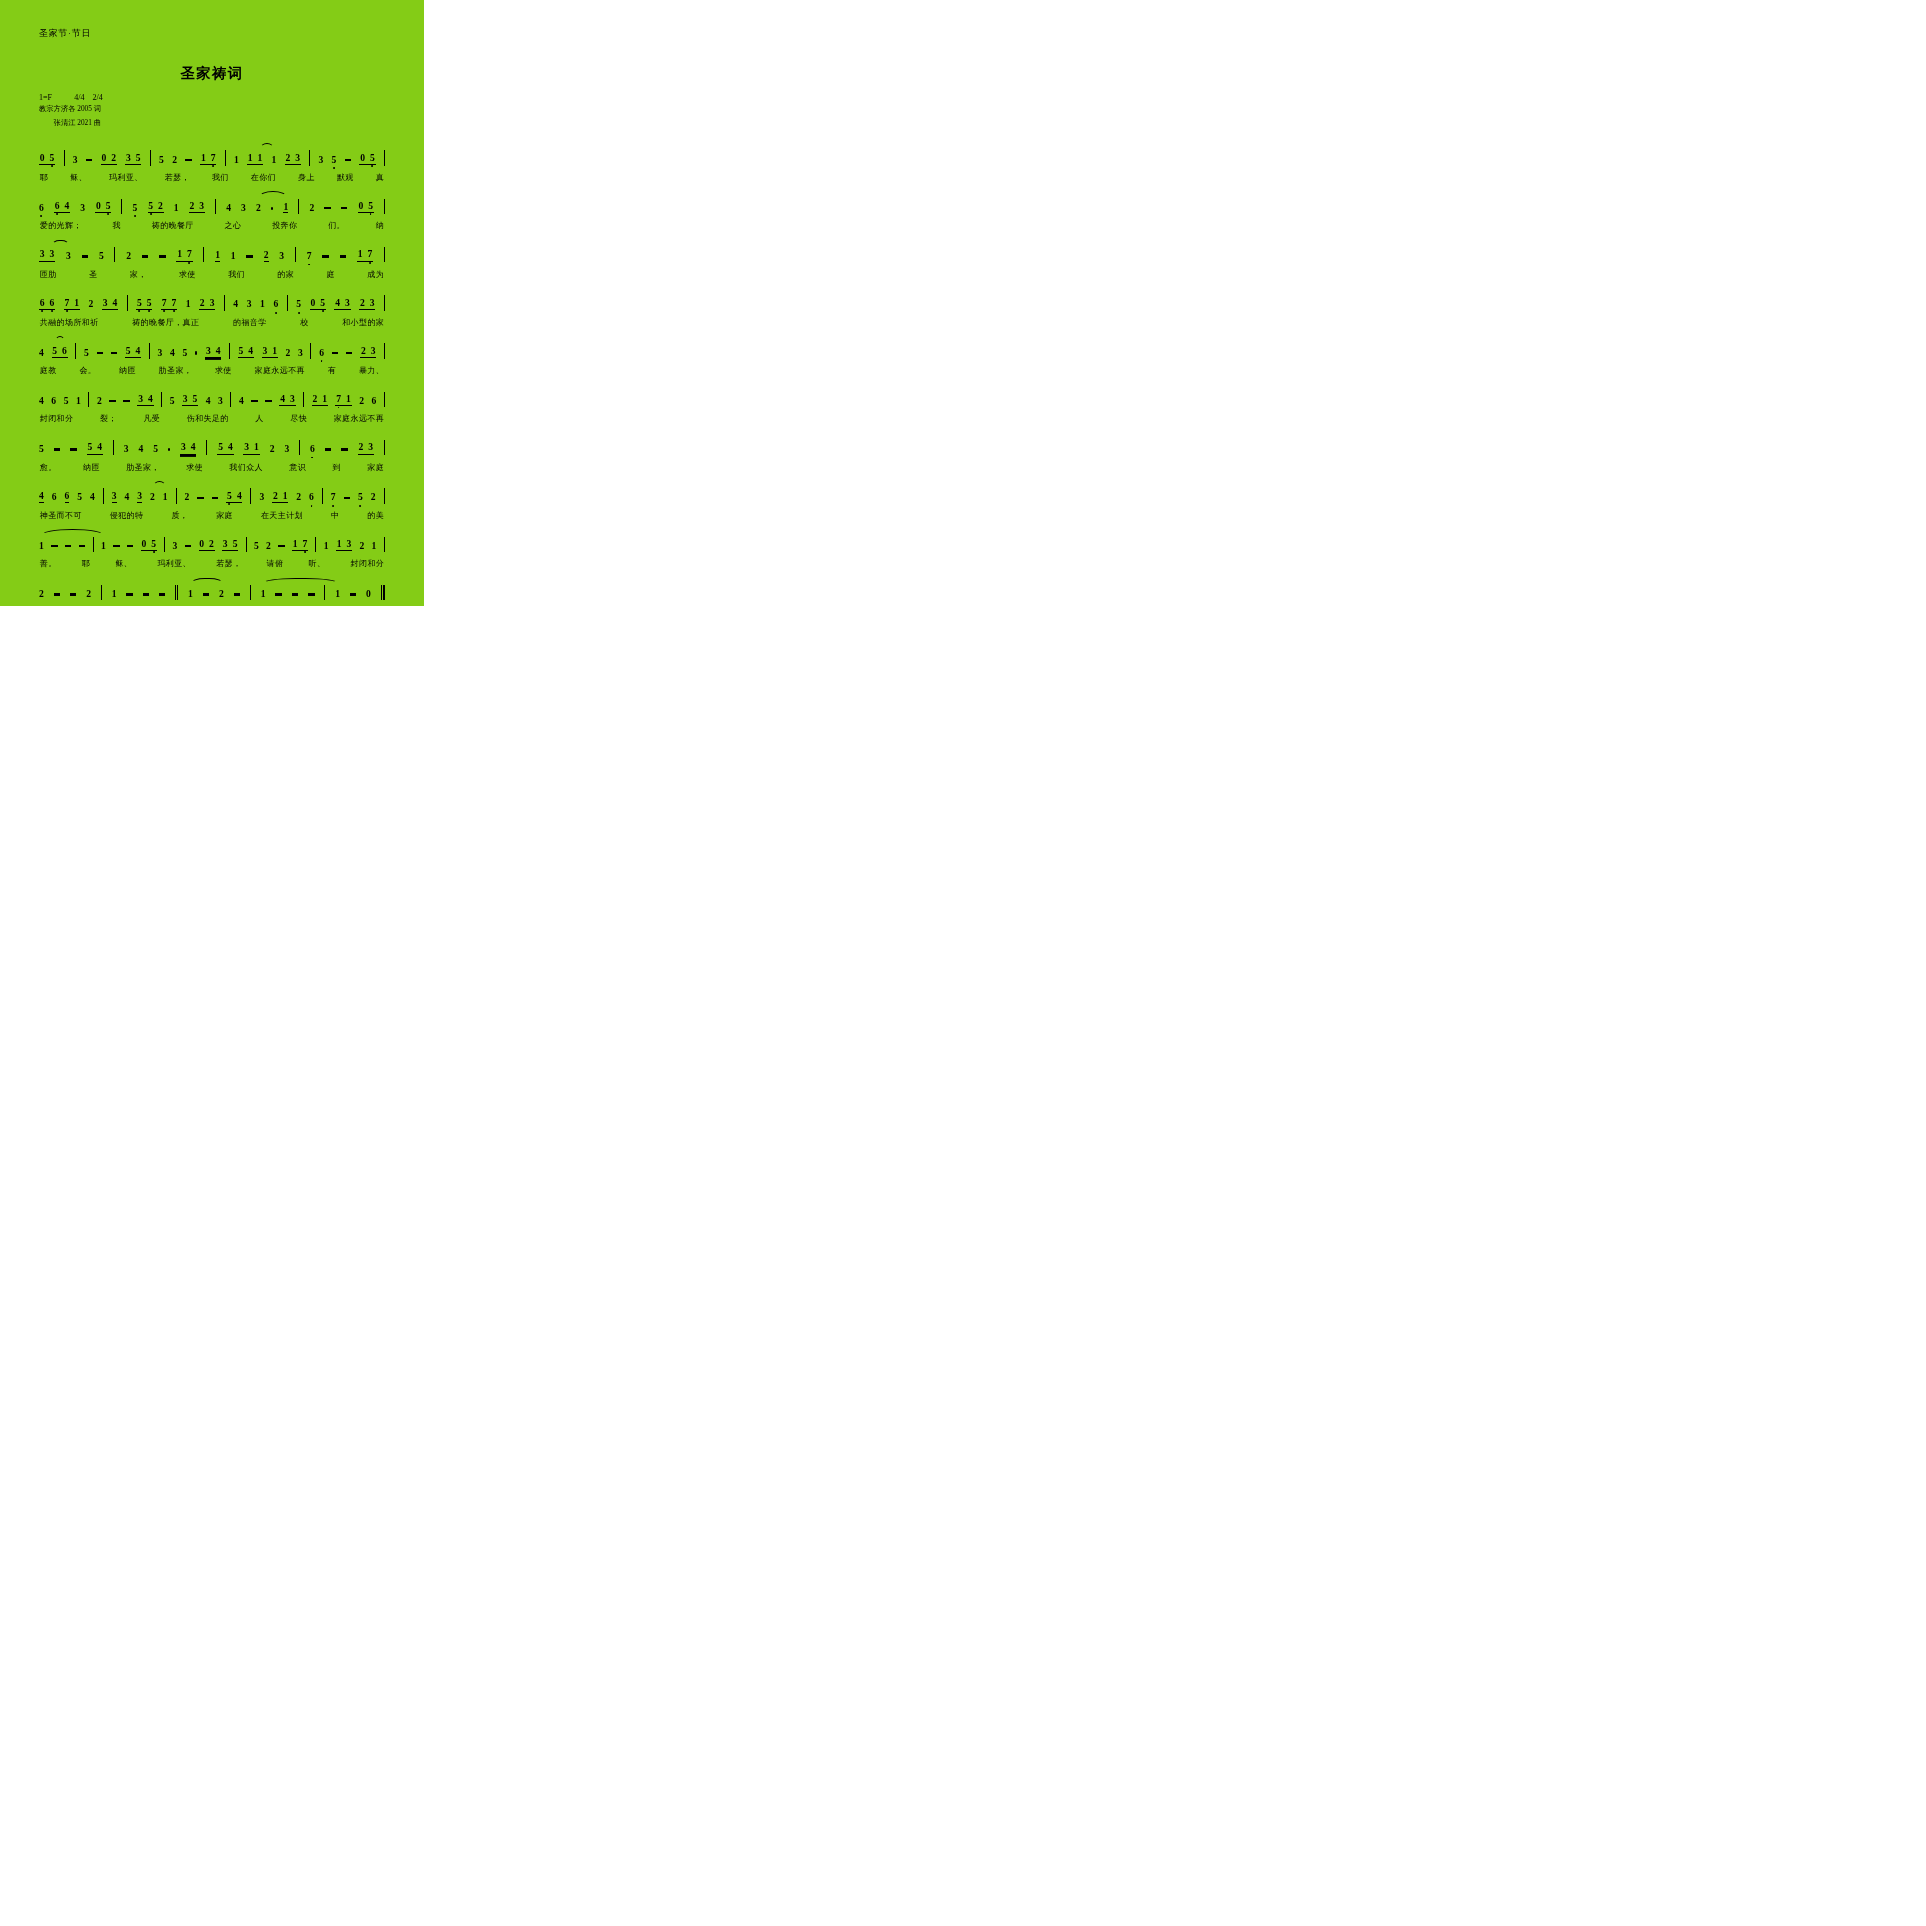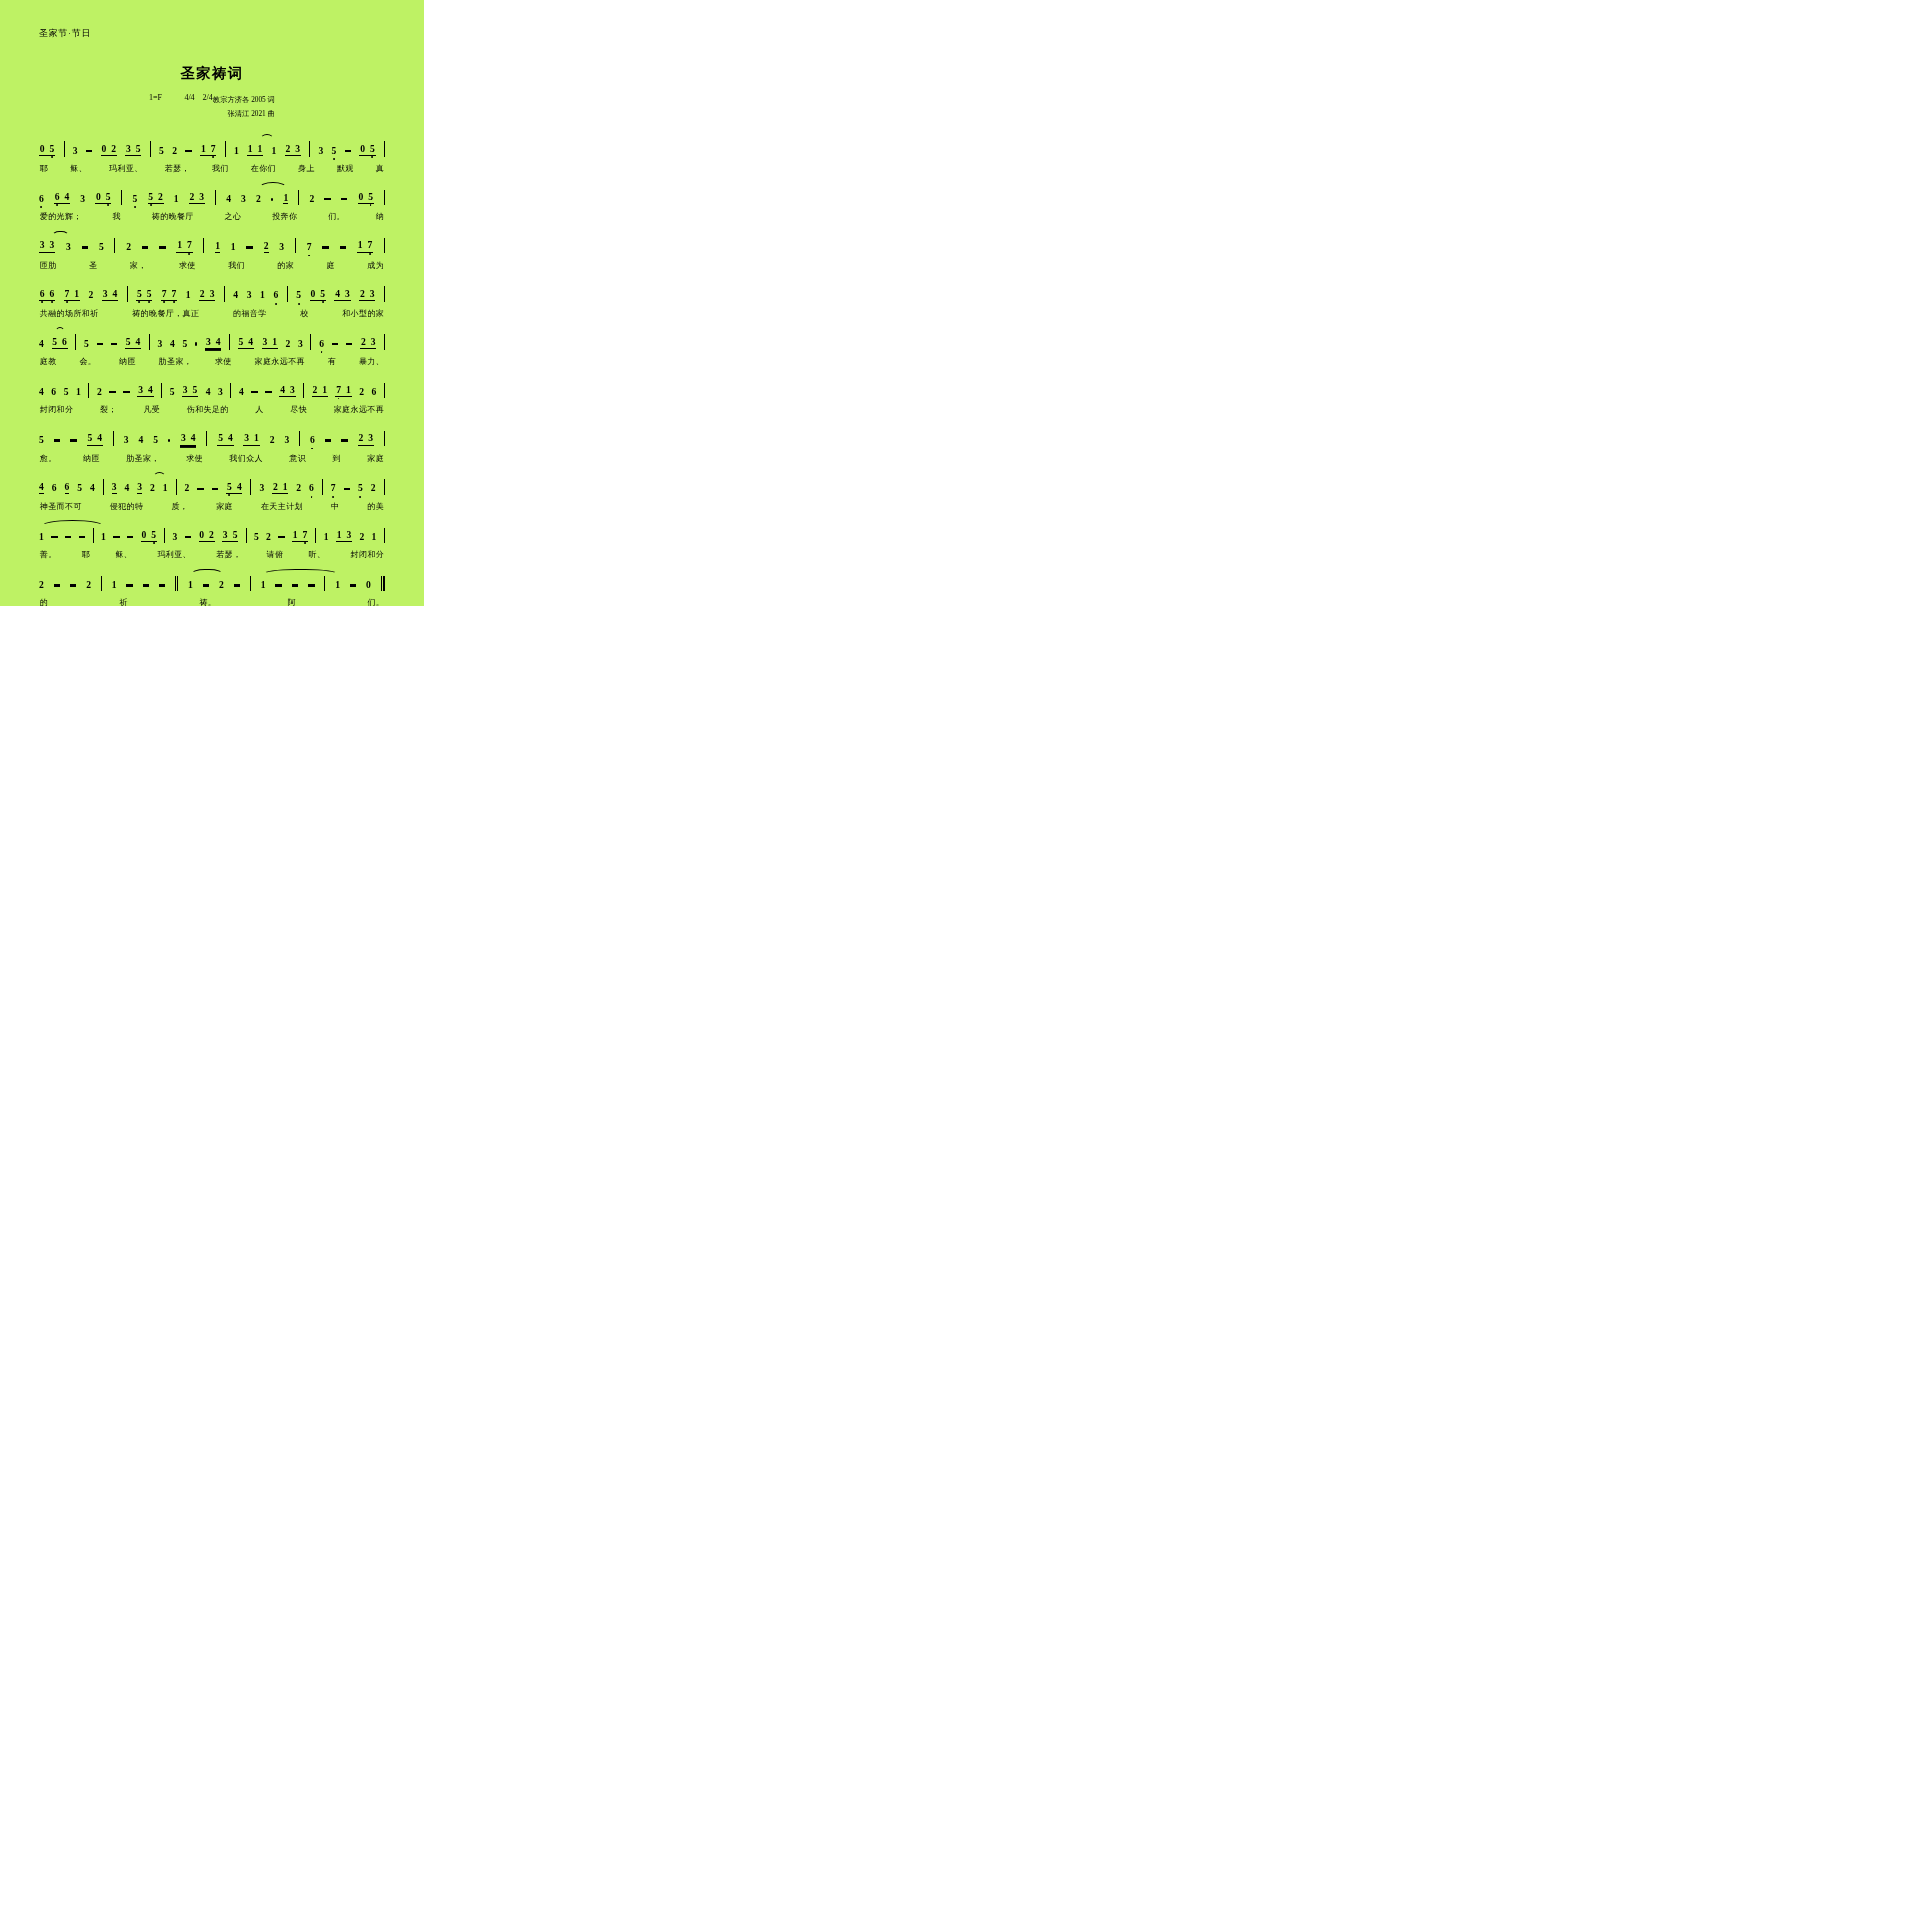"圣家节·节日" .sheet { background: #bef264 -> #84cc16 }
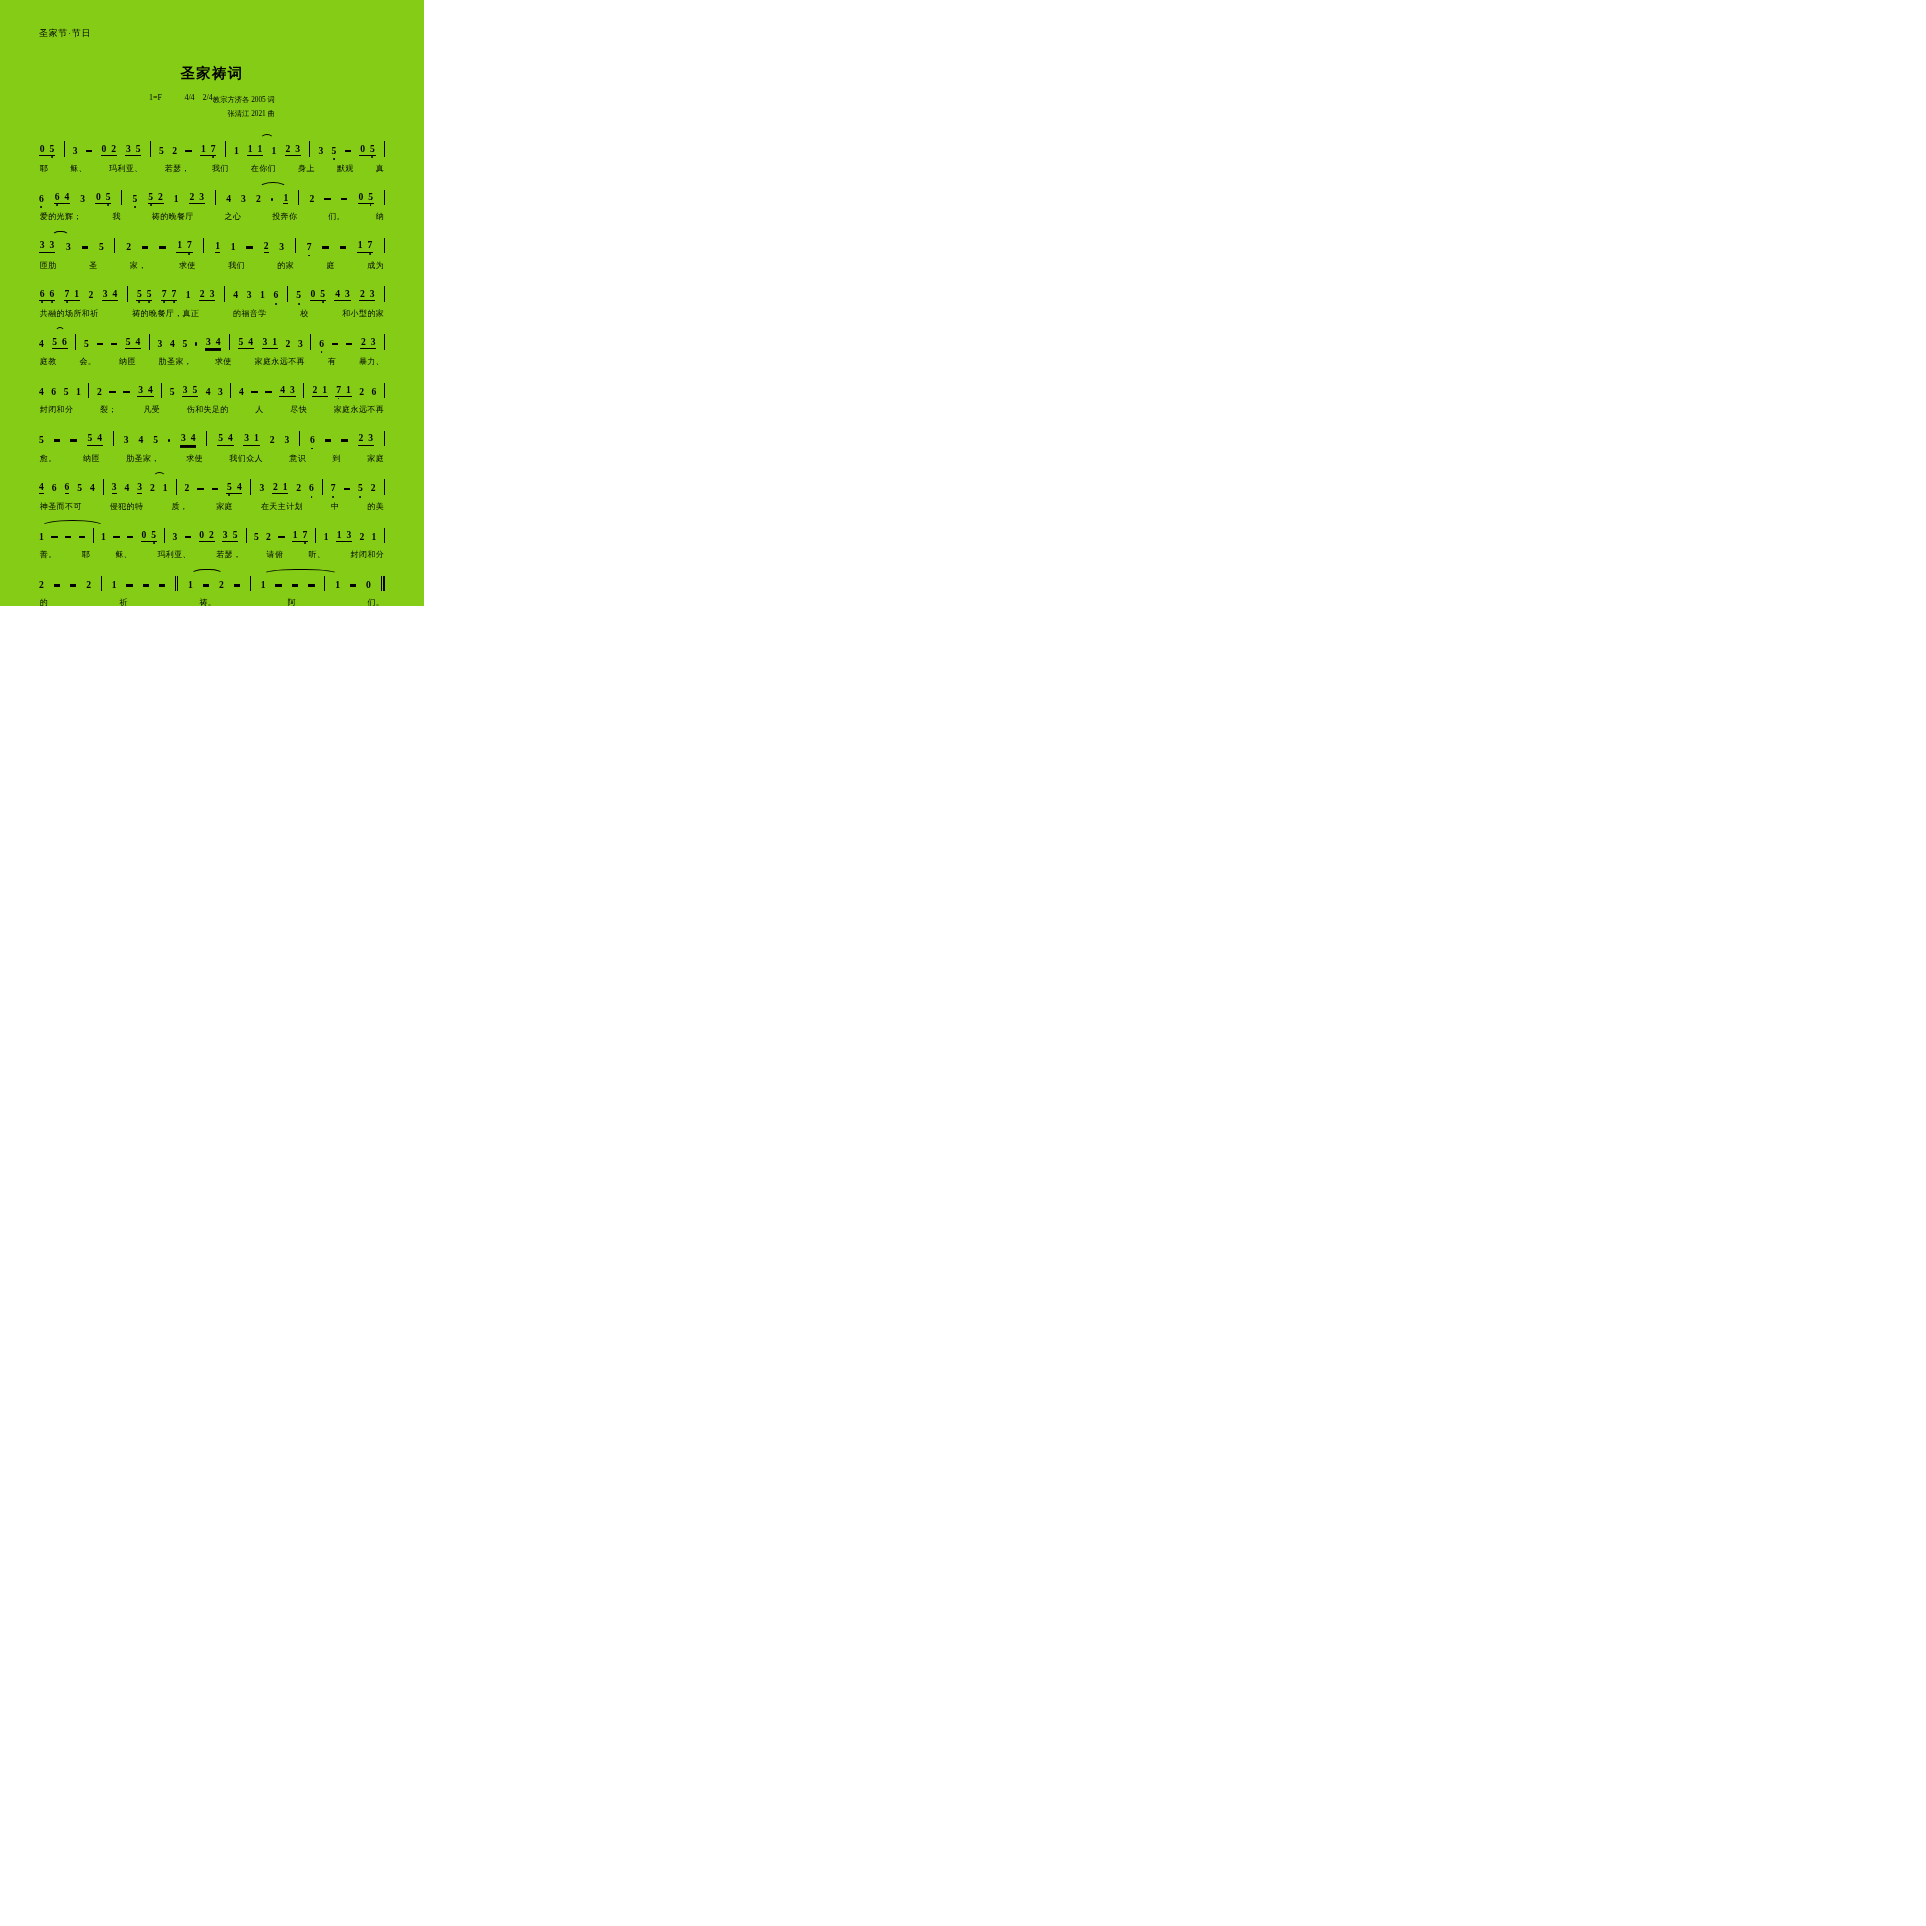"1=F" .meta { flex-direction: none -> column }
